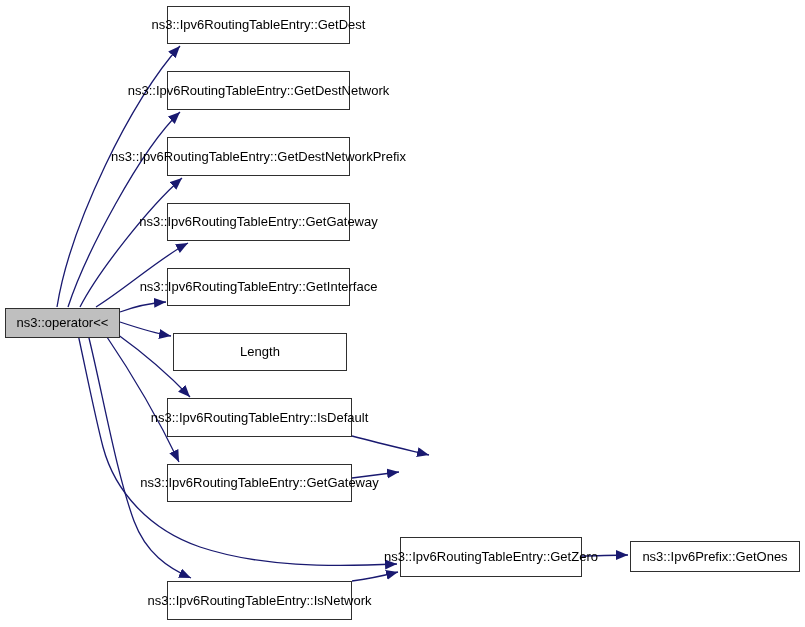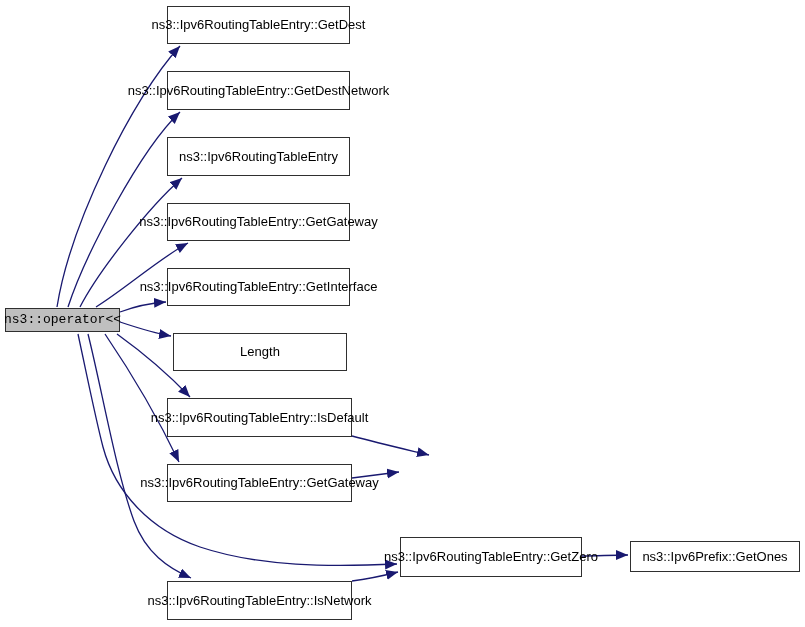"::GetDestNetworkPrefix" span { html: none -> <span>::GetDestNetworkPrefix</span> }
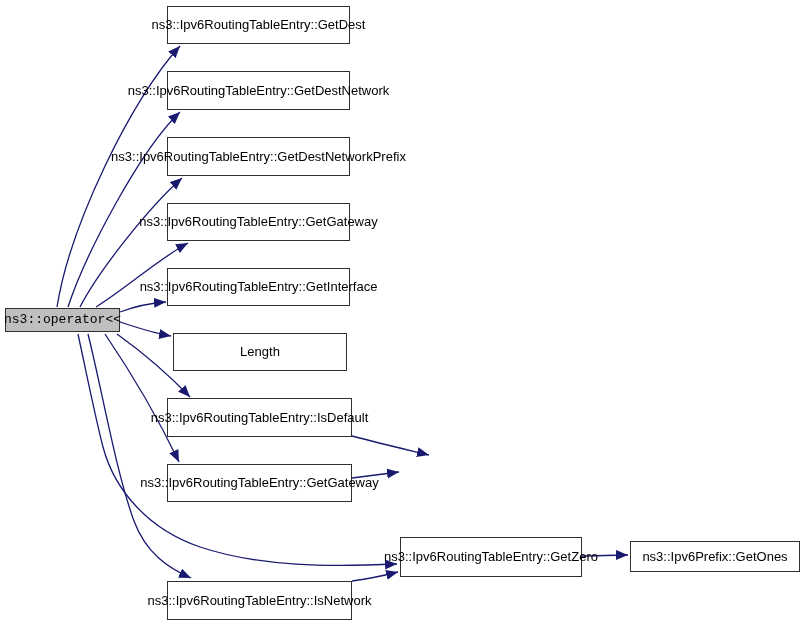"ns3::operator<<" div.node { font-family: Liberation Mono, monospace -> none; height: 24px -> 30px }
